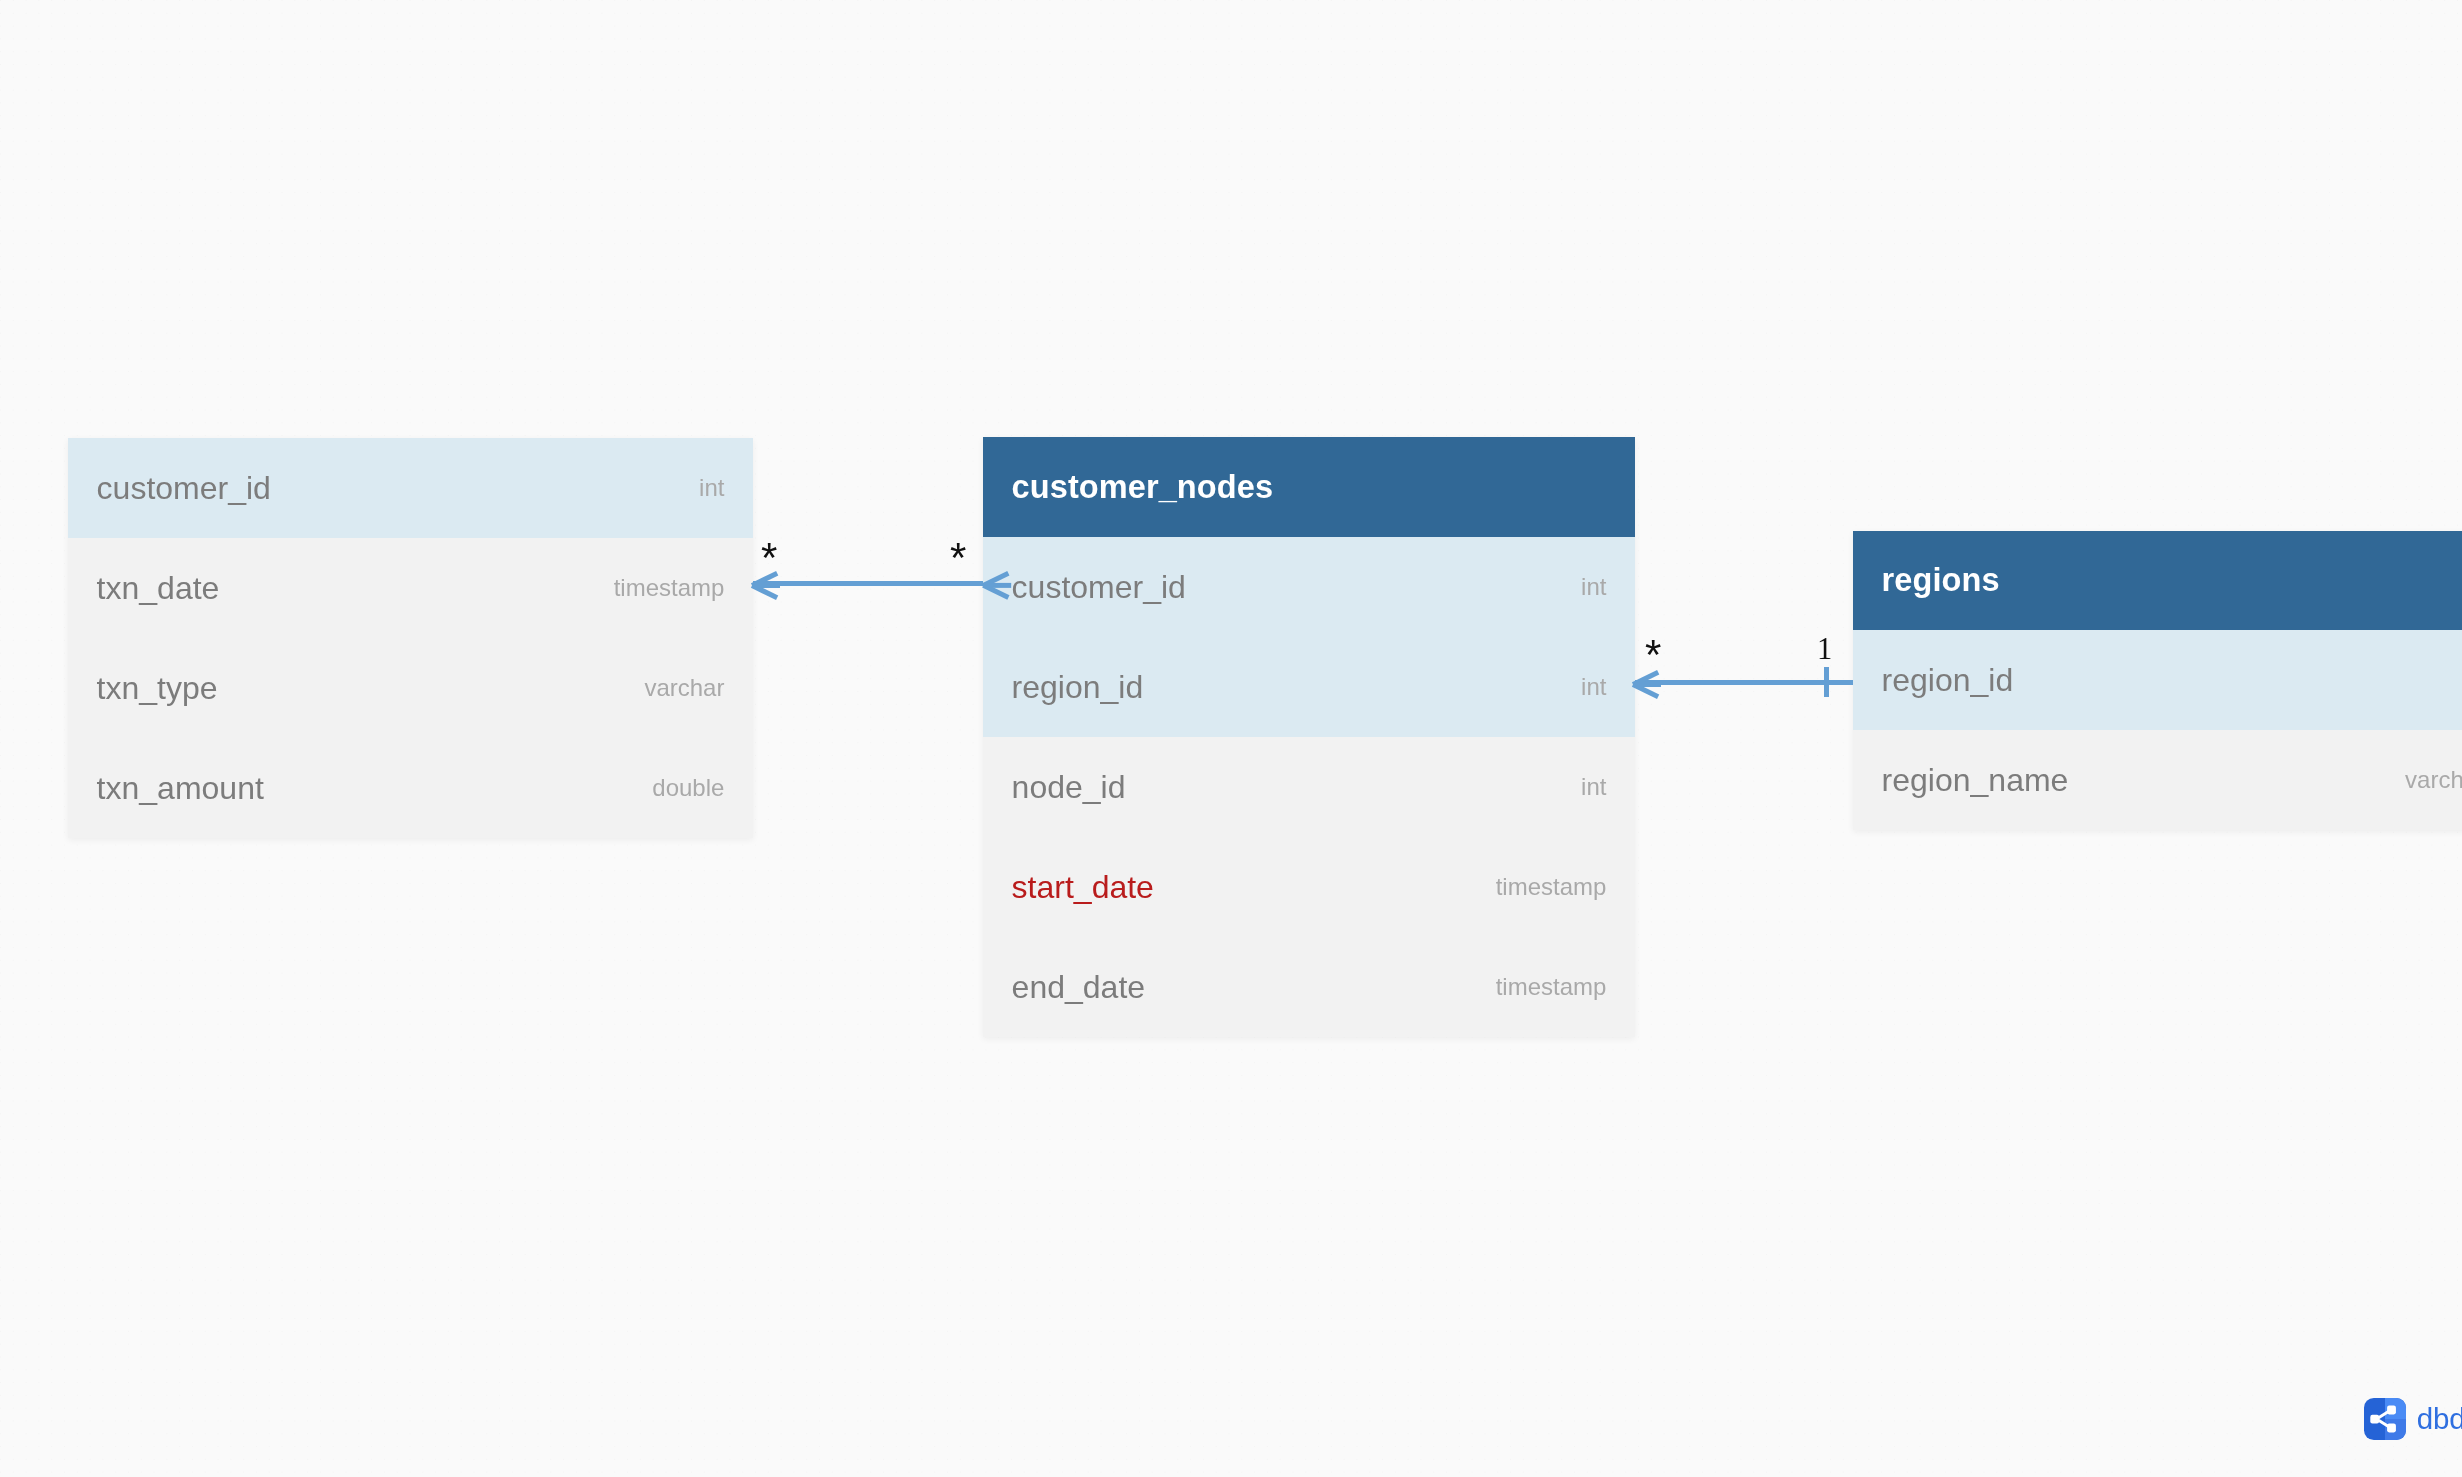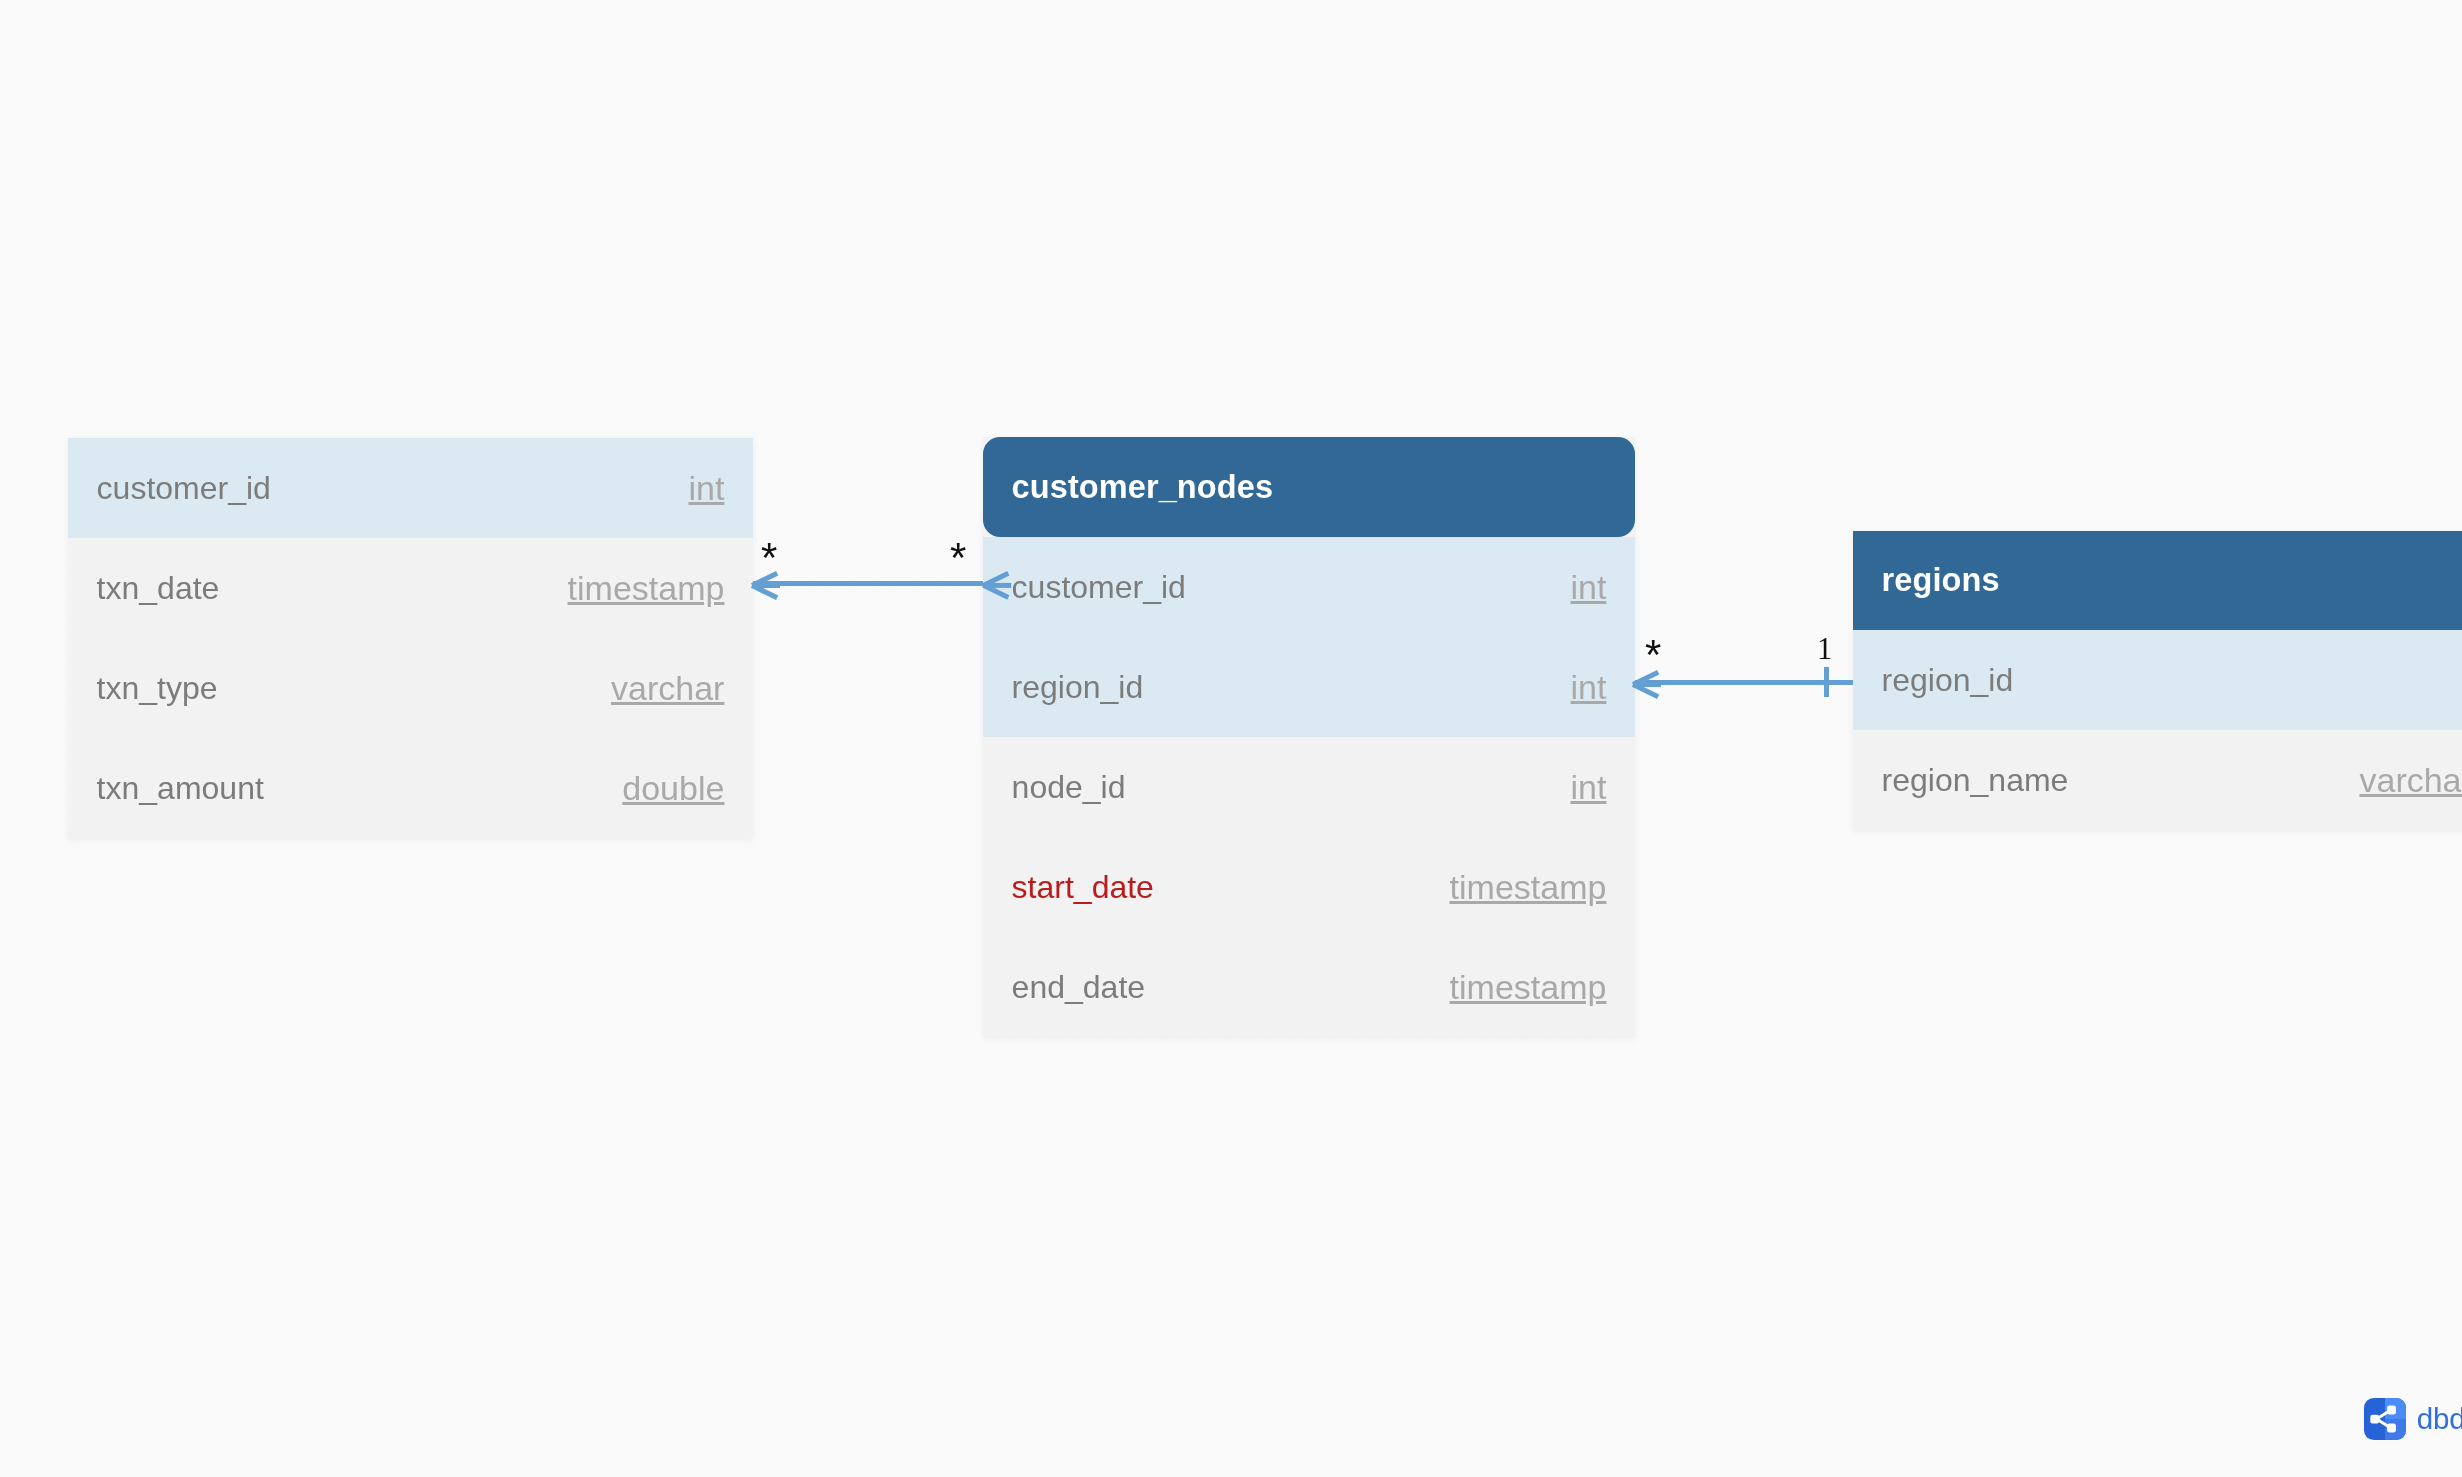"int" .field-type { font-size: 34px -> 24px; text-decoration: underline -> none }
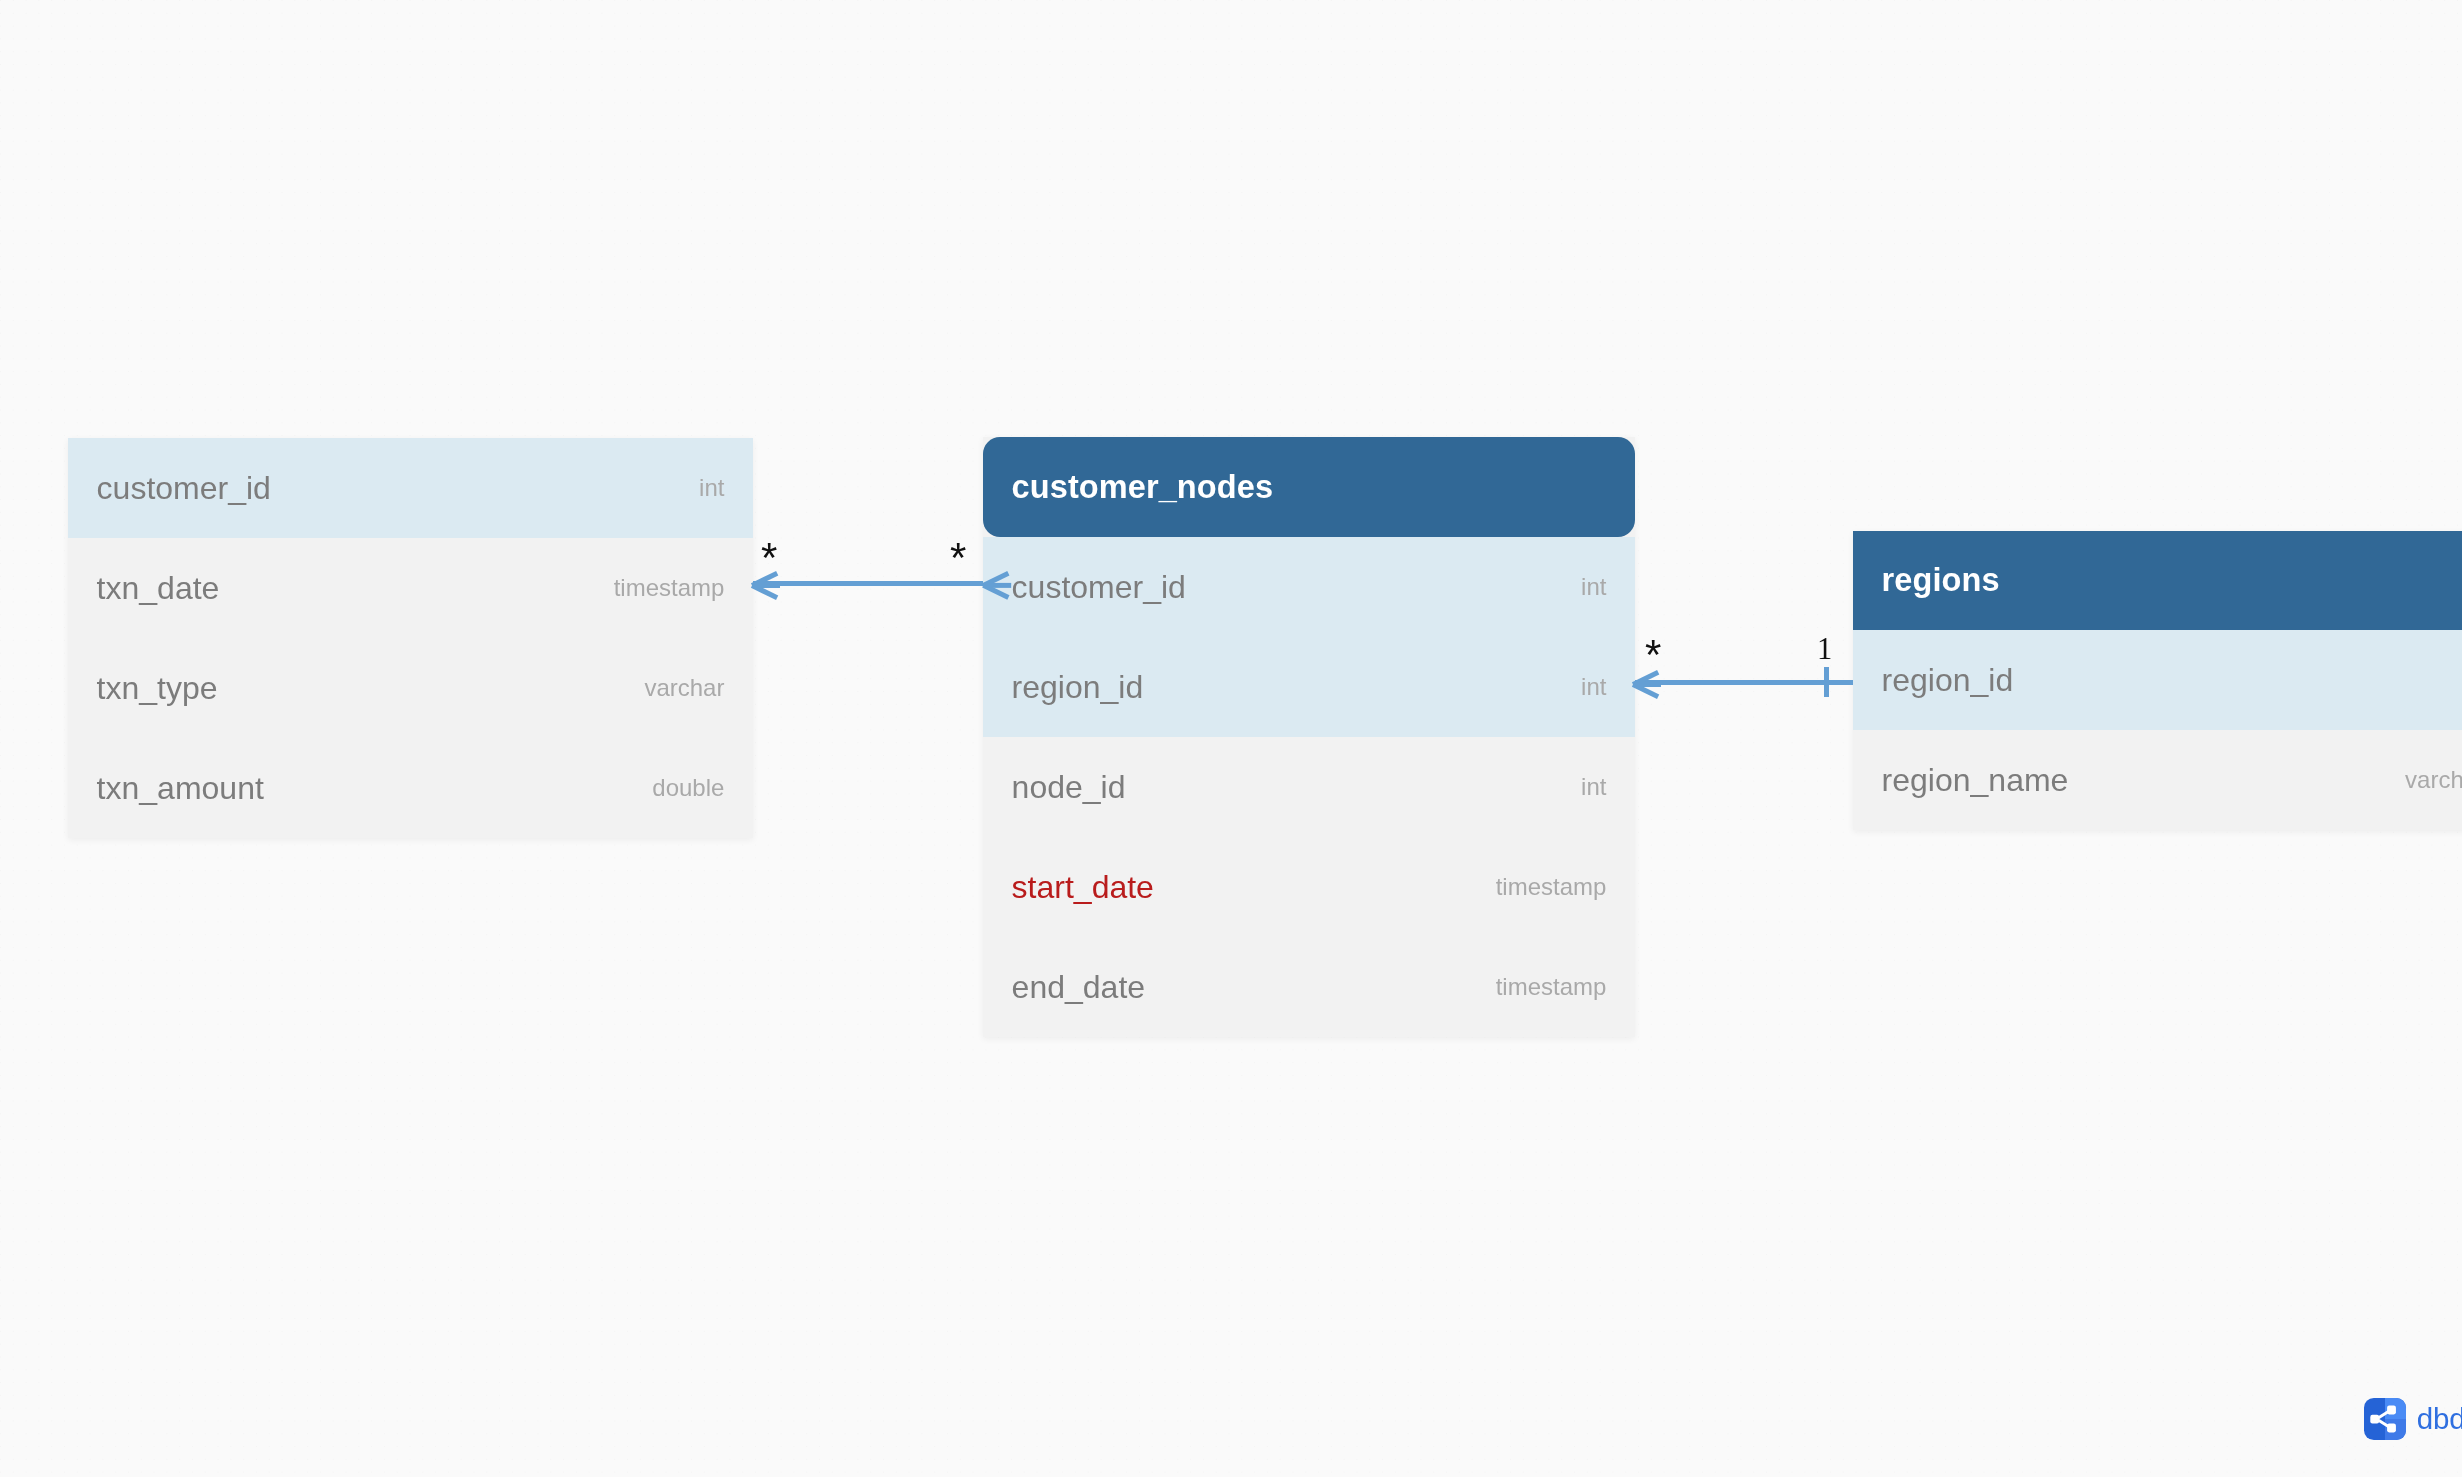"customer_nodes" div.table-header { border-radius: 17px -> none }
